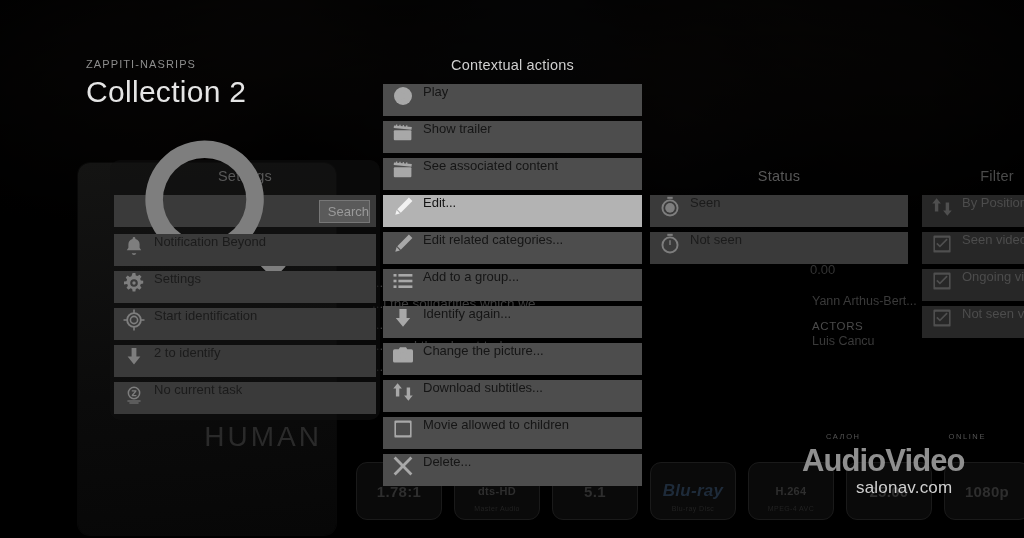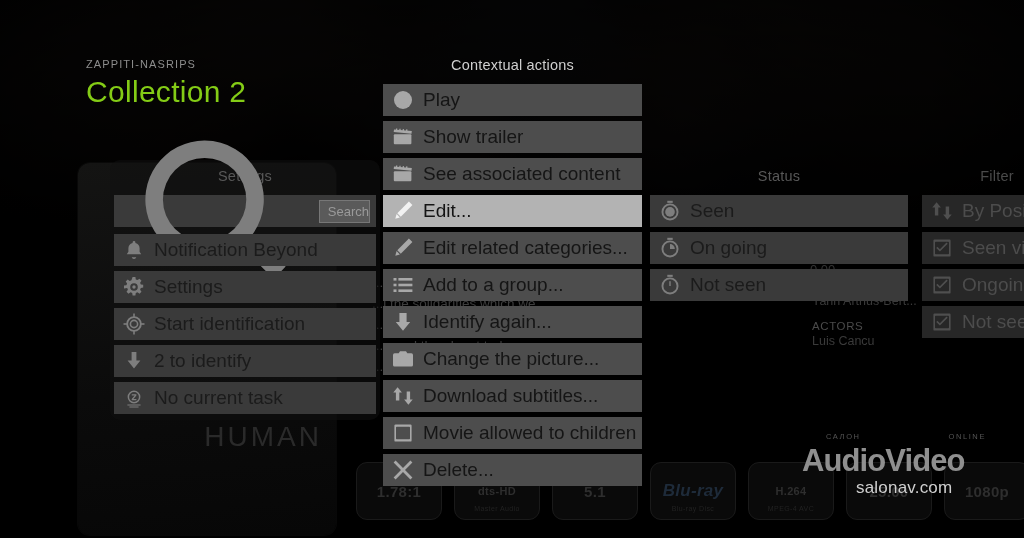"Collection 2" .collection-title { color: #84cc16 -> #e5e5e5 }
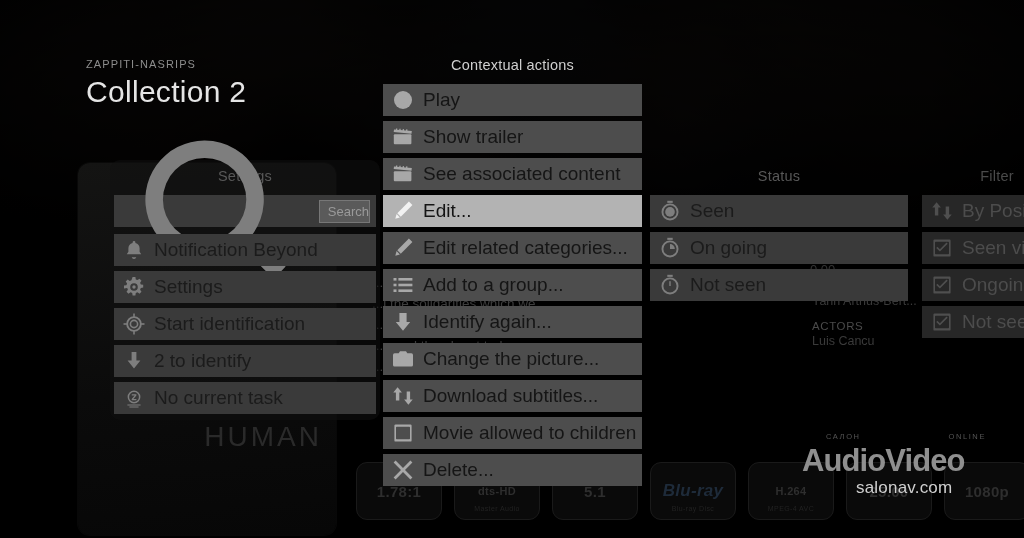"Play" .row { align-items: center -> flex-start; font-size: 19px -> 13px }
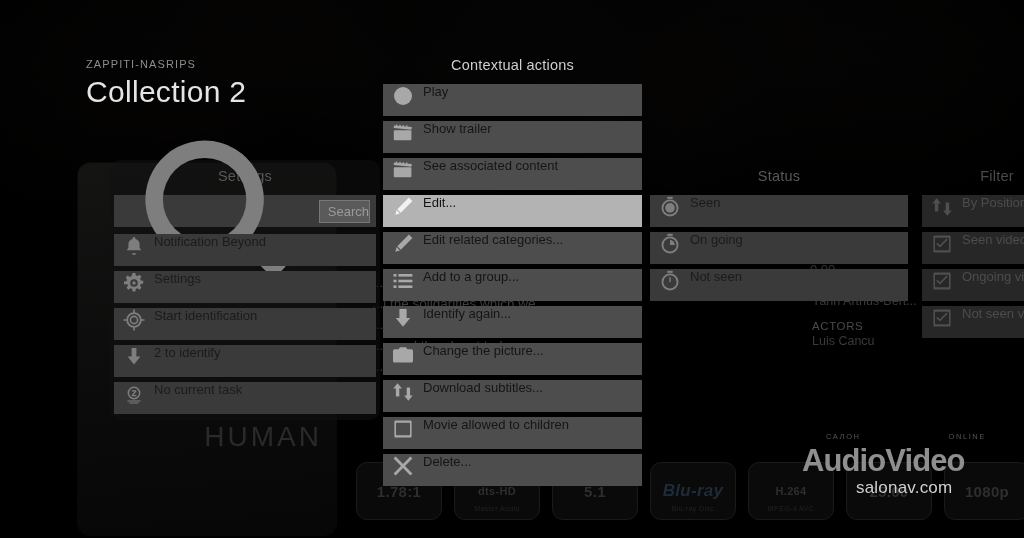"On going" div.row { html: <div> <svg> <rect></rect> <path></path> <path></path> </svg> <span>On going</span> </div> -> none }
